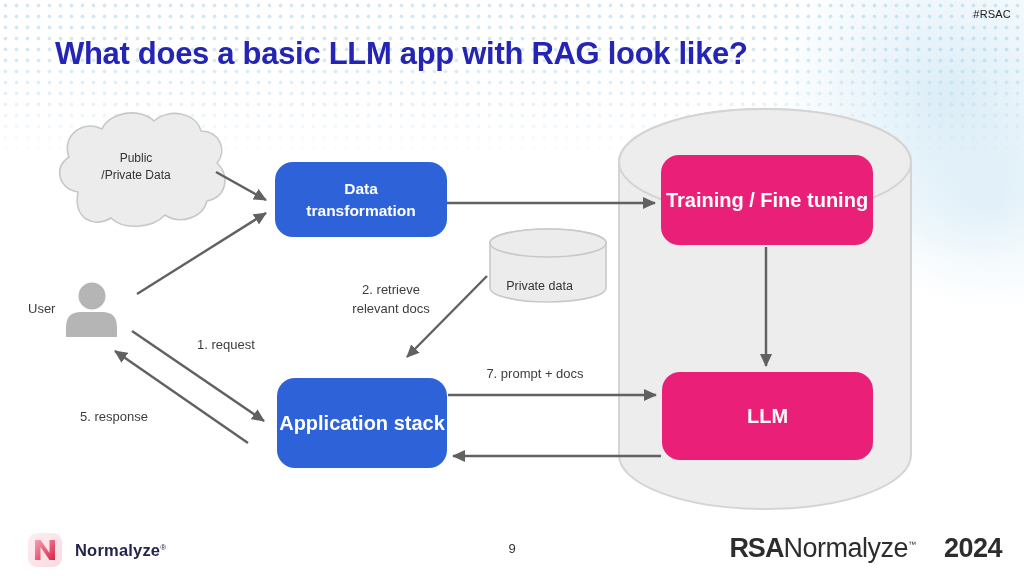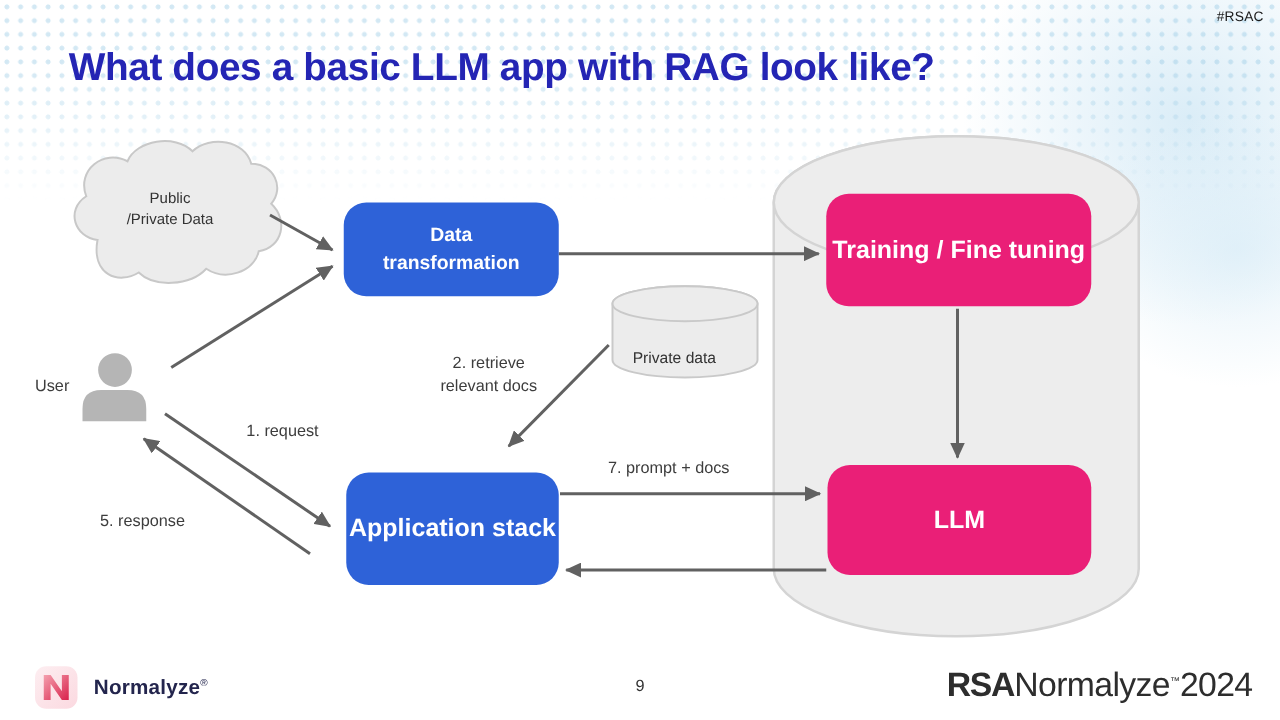"2024" .conf-year { font-weight: 400 -> 700; margin-left: none -> 28px }
